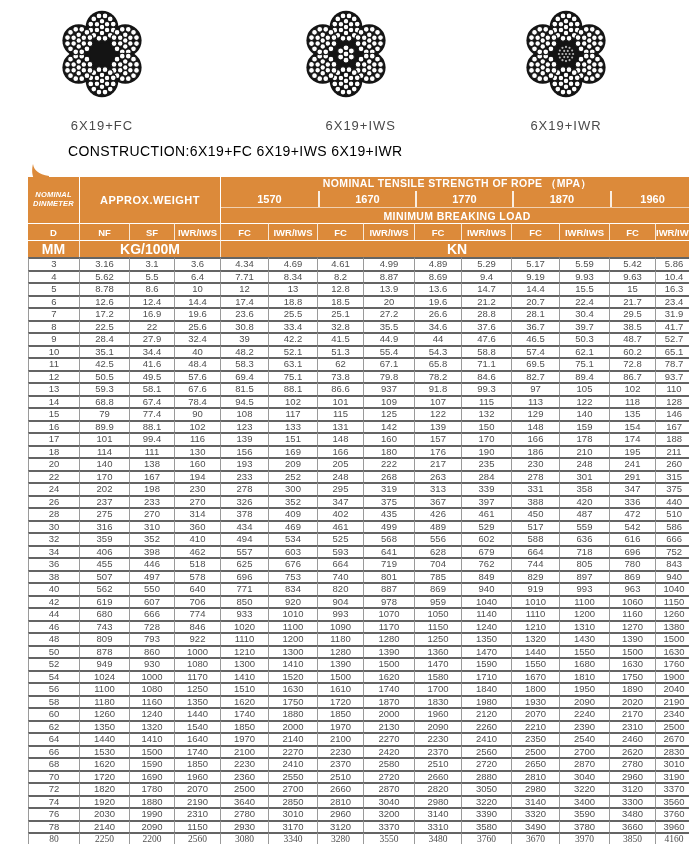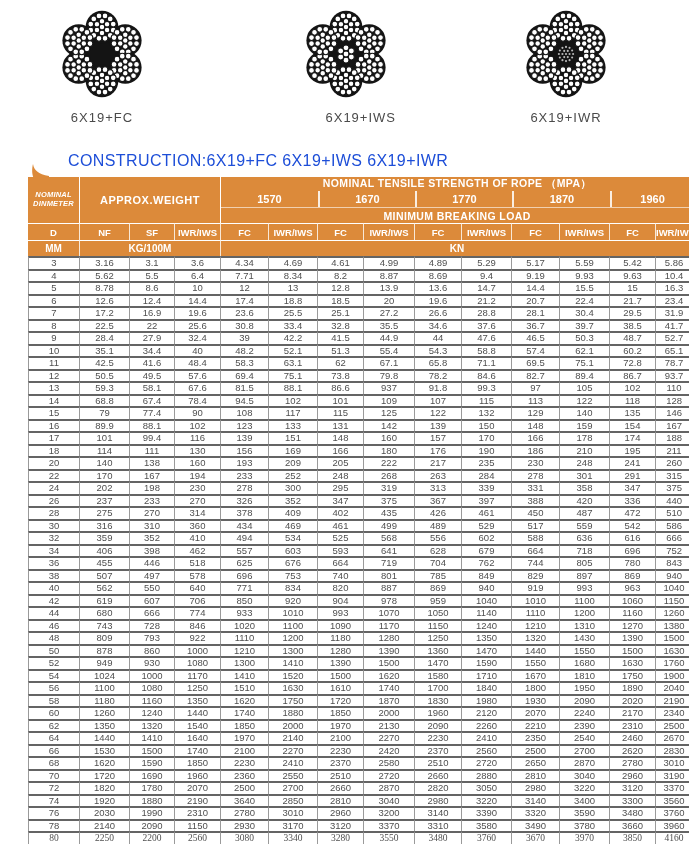"6X19+FC" .fig-label { margin-top: 8px -> 16px }
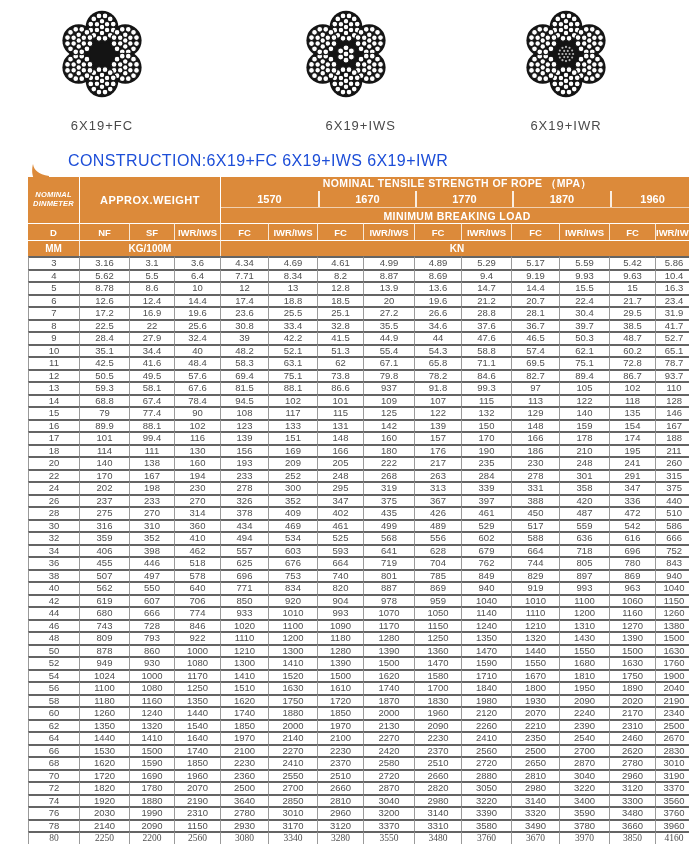"CONSTRUCTION:6X19+FC 6X19+IWS 6X19+IWR" .construction { color: #1d4ed8 -> #000000; font-size: 16px -> 14px; top: 152px -> 143px }
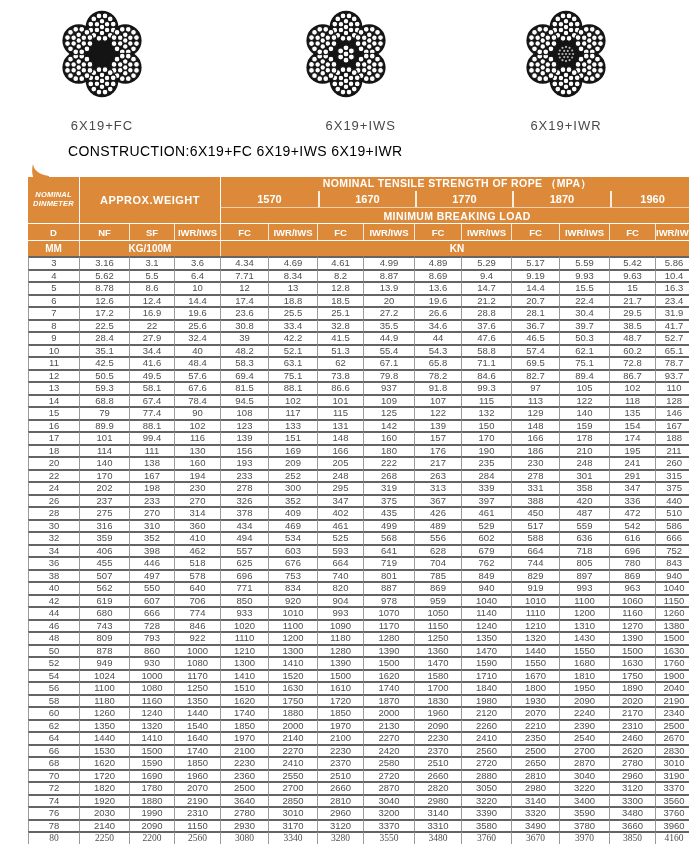"MM" th.t-unit { font-size: 10px -> 14px }
